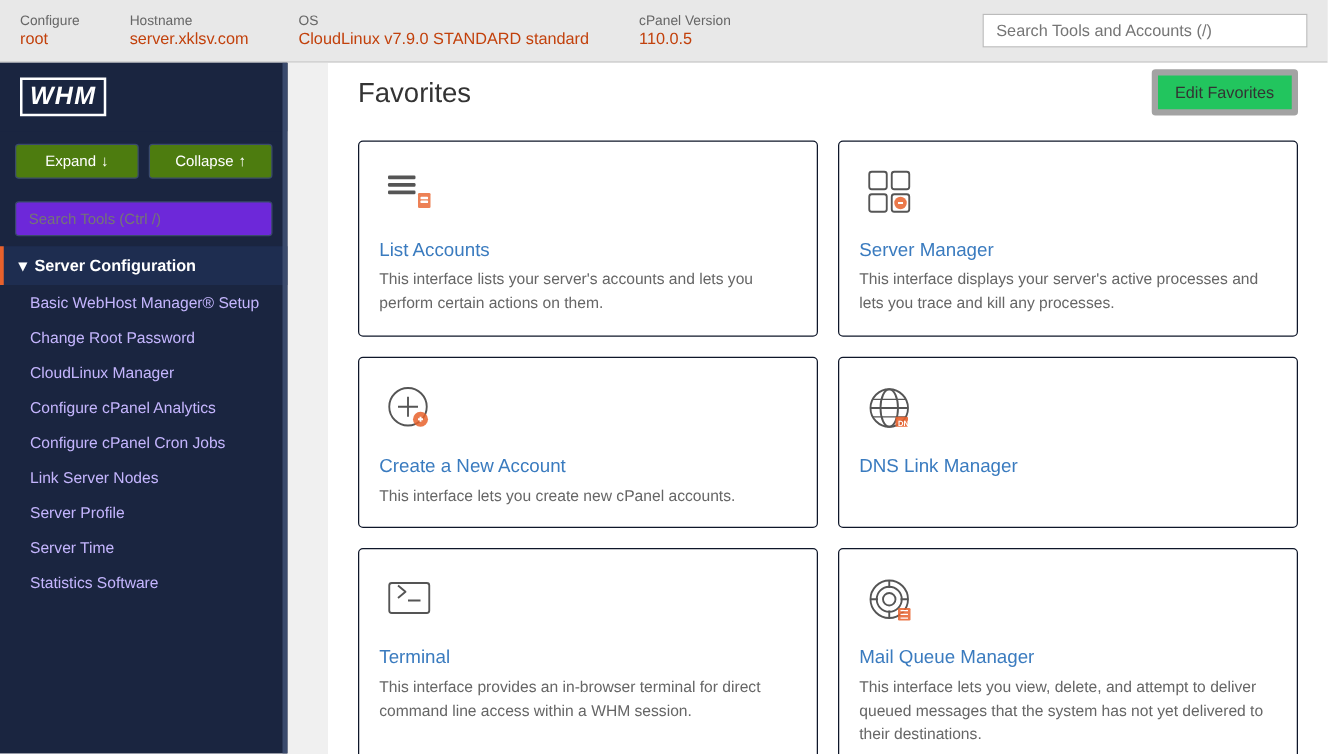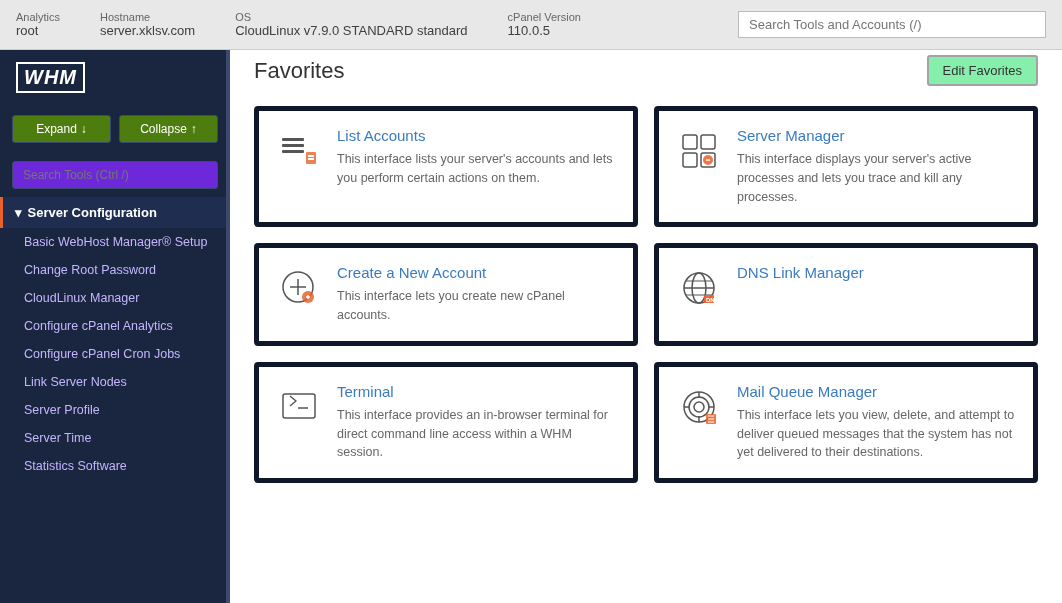"Analytics" label { text: Analytics -> Configure }
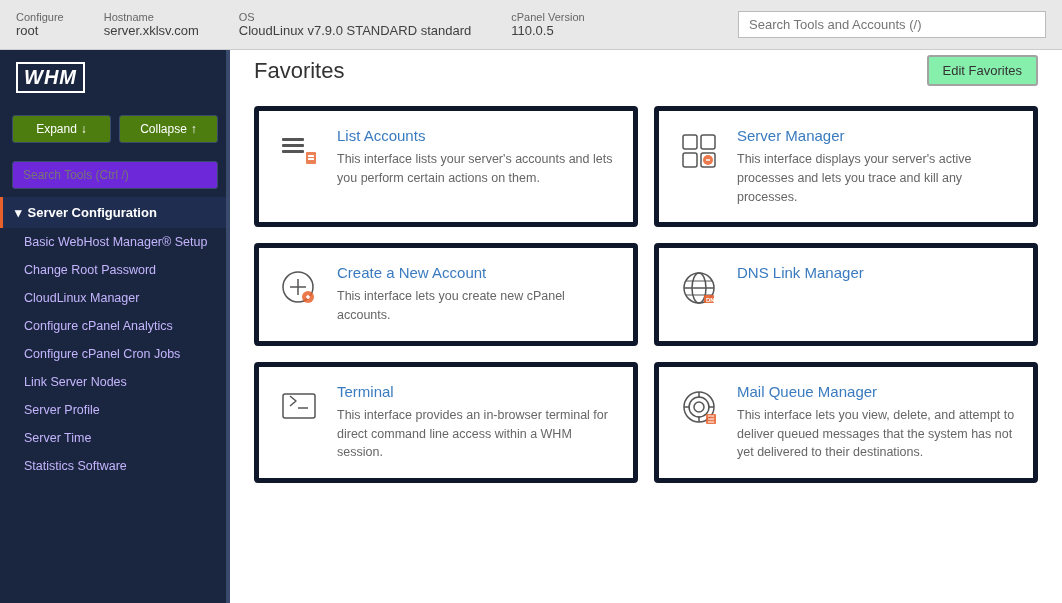"root" .top-bar-item span { color: #404040 -> #c2410c }
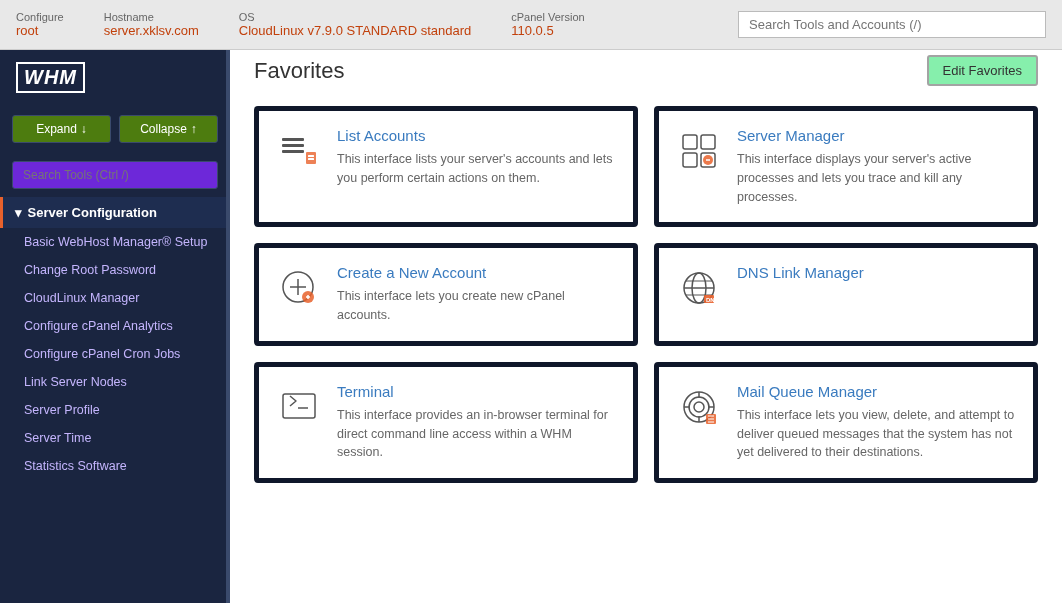"Search Tools and Accounts (/)" .top-bar-right input { width: 308px -> 260px }
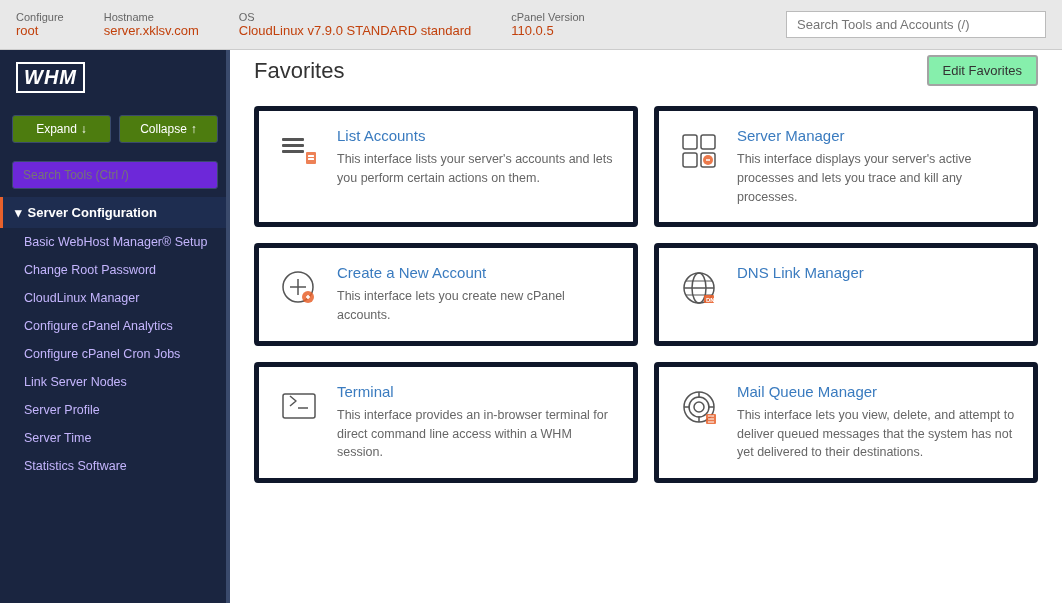"WHM" .main-layout { gap: none -> 32px }
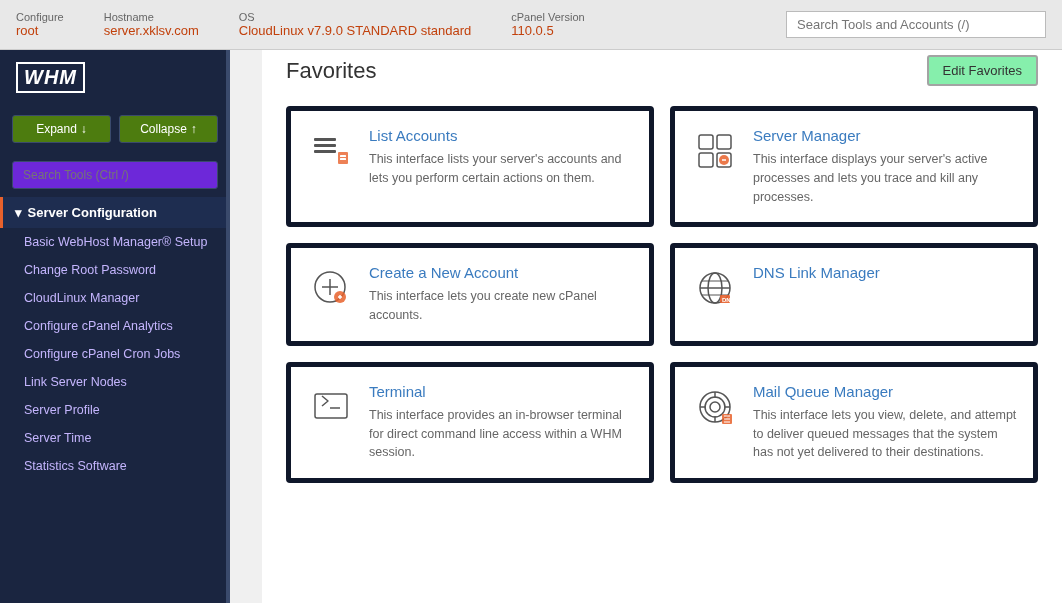"Edit Favorites" .edit-favorites-btn { background: #86efac -> #22c55e; border: 2px solid #a3a3a3 -> 5px solid #a3a3a3 }
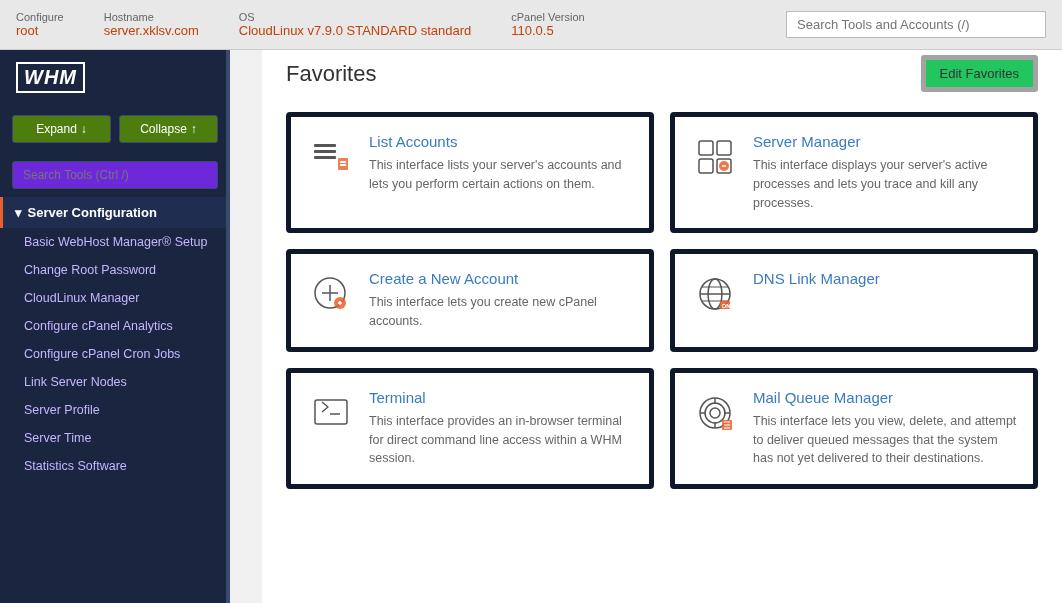"List Accounts" .fav-card { border: 5px solid #0f172a -> 1px solid #0f172a; flex-direction: none -> column }
